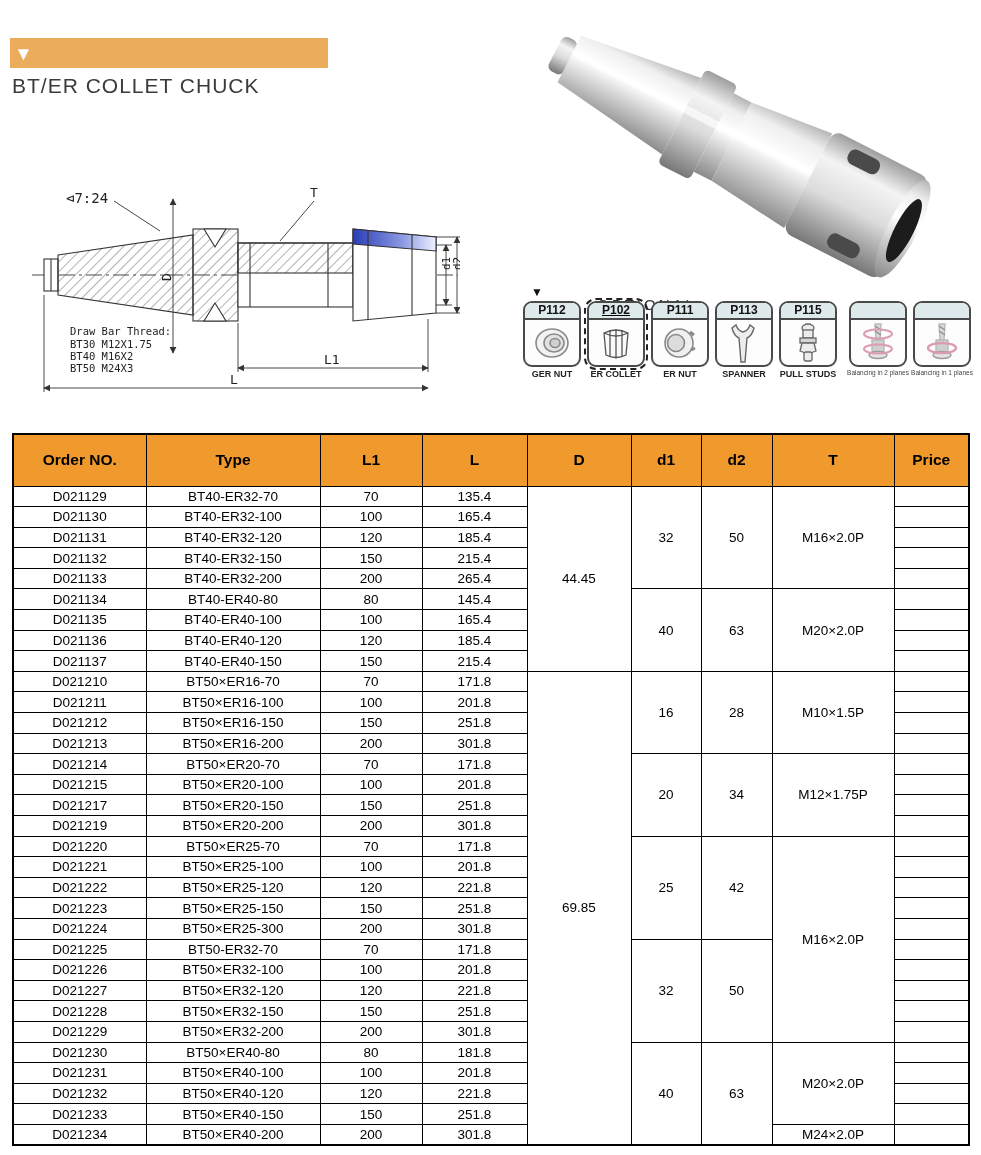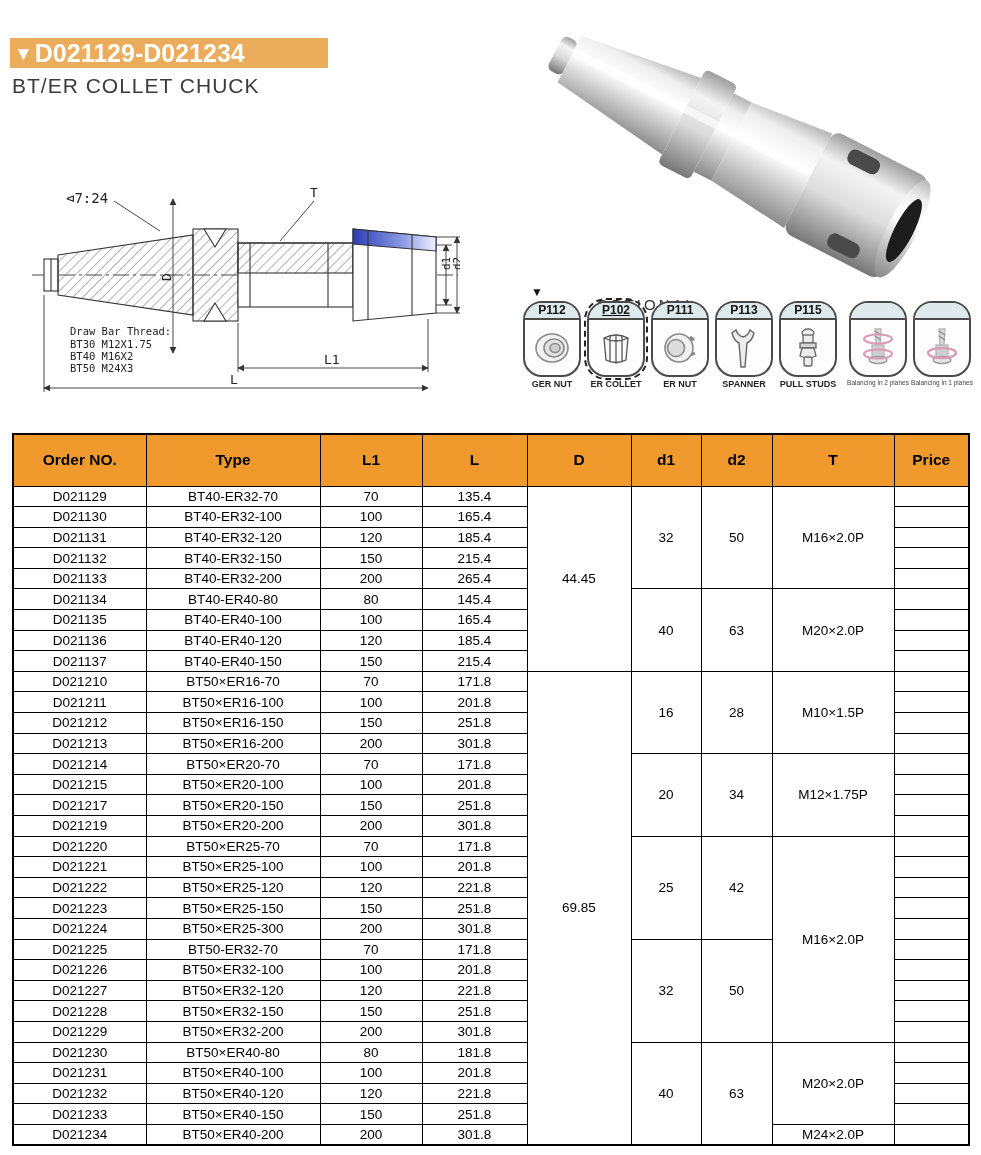"D021129-D021234" span.txt { html: <span>D021129-D021234</span> -> none }
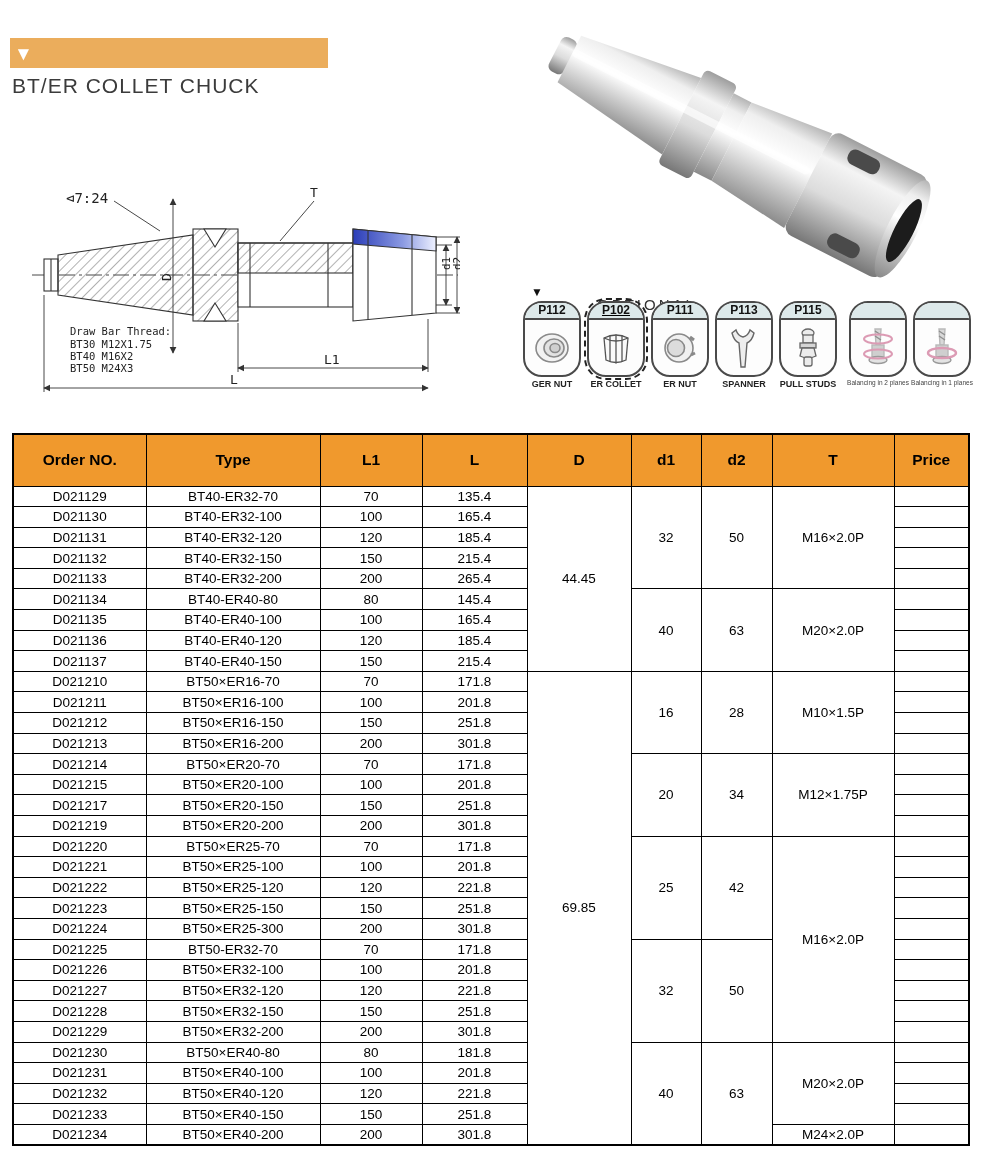"P112" .card { border-radius: 19px -> 9px; height: 76px -> 66px }
